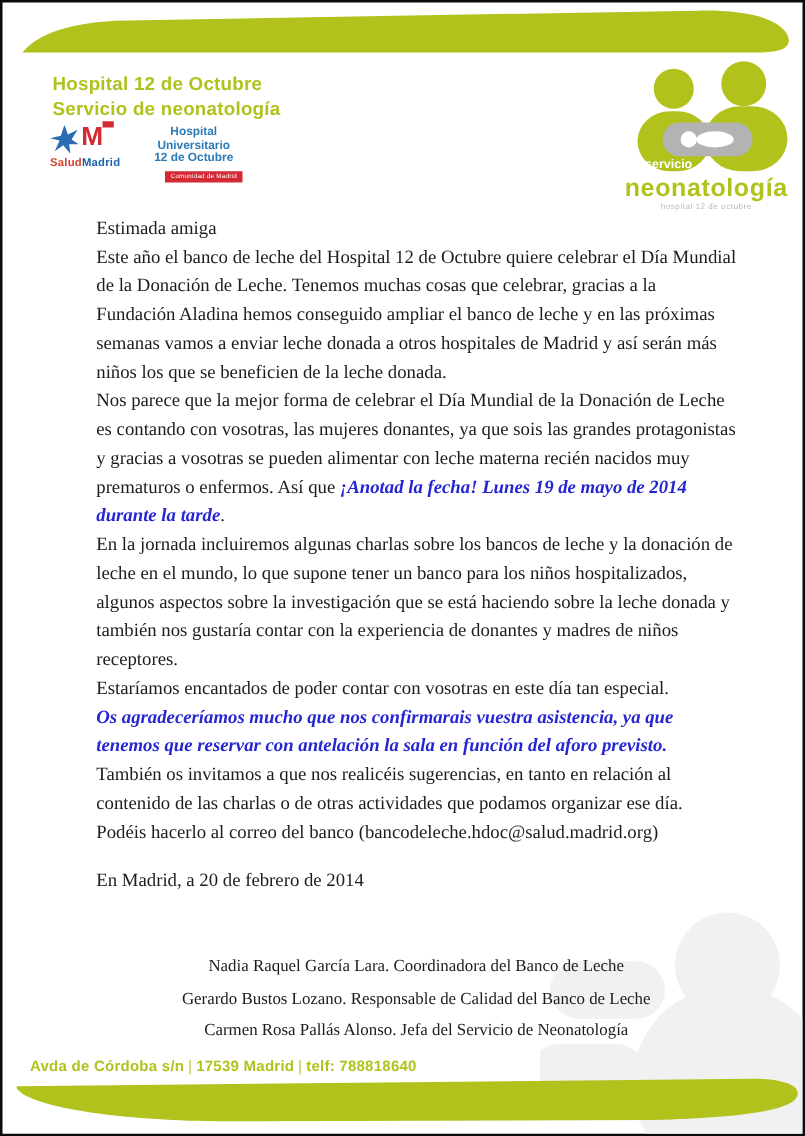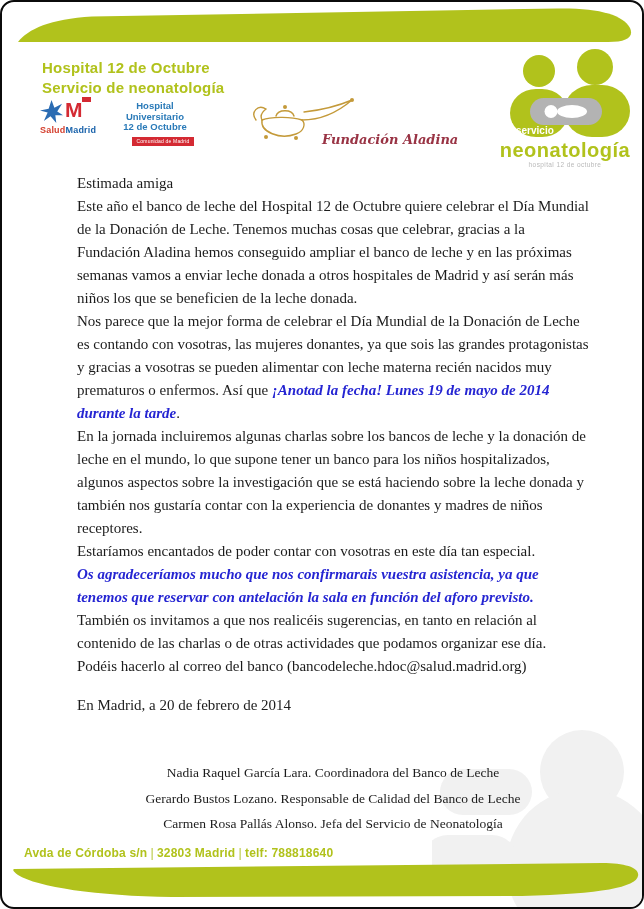"Hospital 12 de Octubre" .page { border-radius: 14px -> 0 }
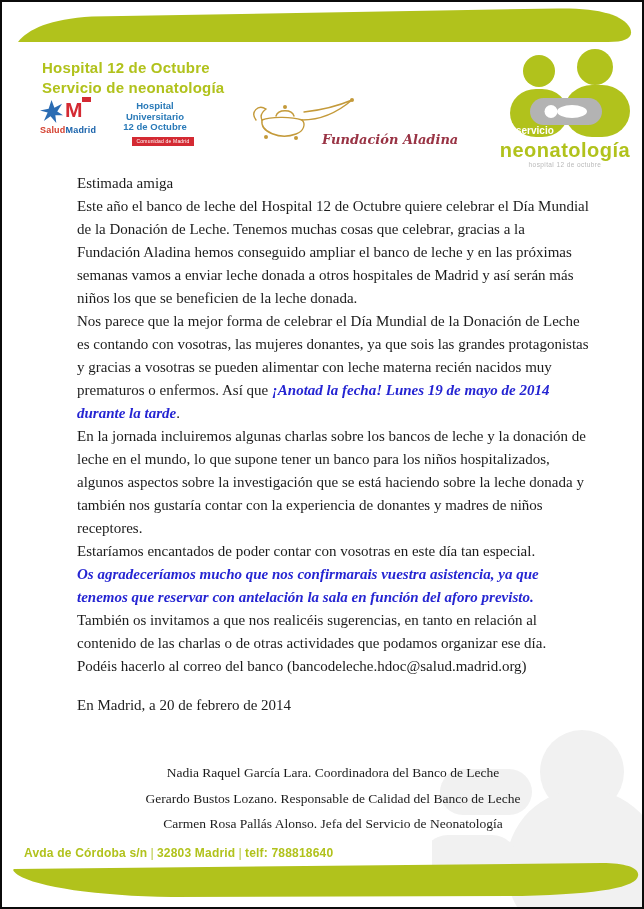"Fundación Aladina" div.aladina { html: <div> <svg> <g> <path></path> <path></path> <path></path> <path></path> <path></path> </g> <g> <circle></circle> <circle></circle> <circle></circle> <circle></circle> </g> </svg> <div>Fundación Aladina</div> </div> -> none }
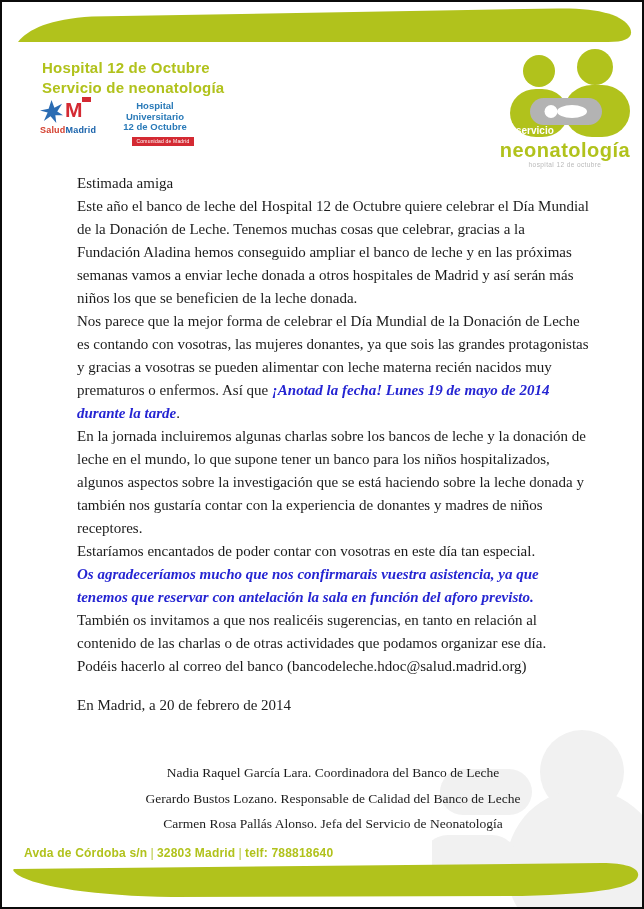"32803 Madrid" span { text: 32803 -> 17539 }
